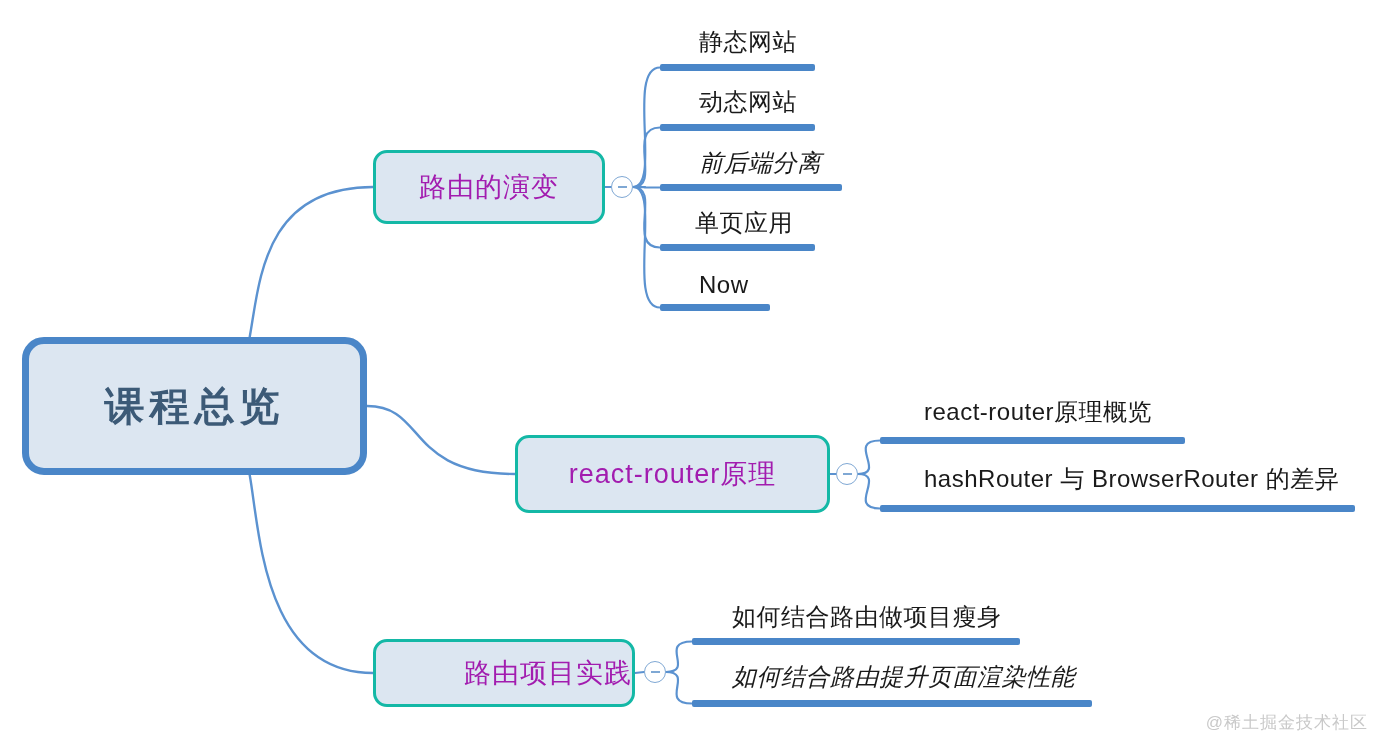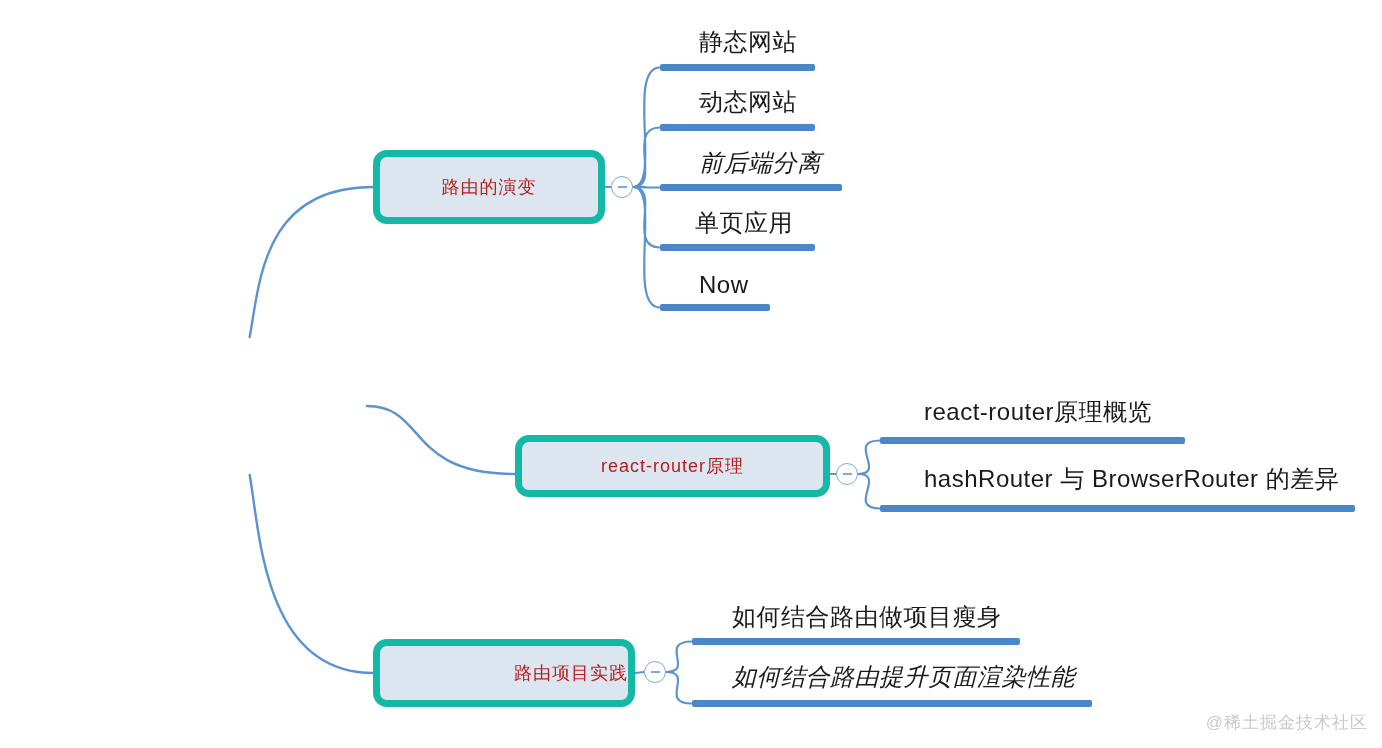"路由的演变" .node-branch { border: 7px solid #14b8a6 -> 3px solid #14b8a6; color: #b91c1c -> #a21caf; font-size: 18px -> 27px }
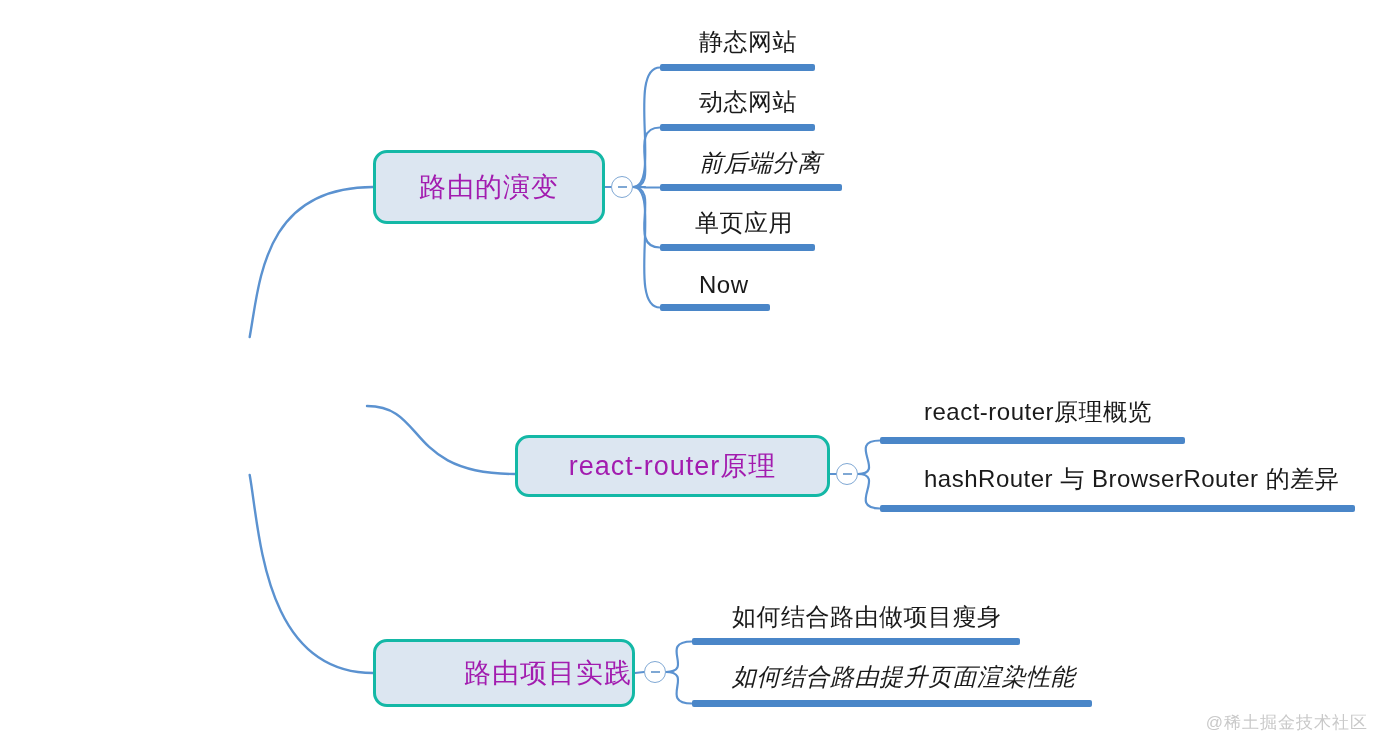"课程总览" div.node-box { html: none -> <div> <span>课程总览</span> </div> }
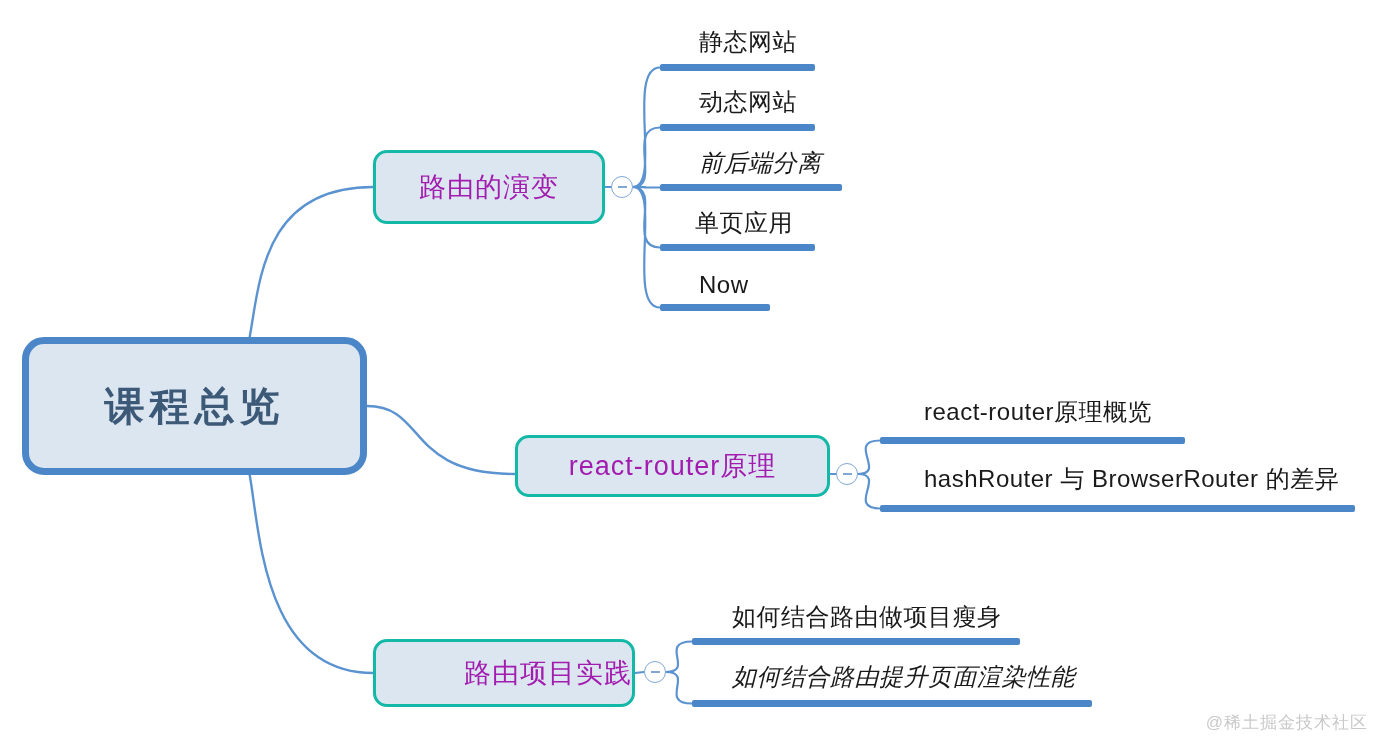"react-router原理" div.node-box { height: 62px -> 78px }
